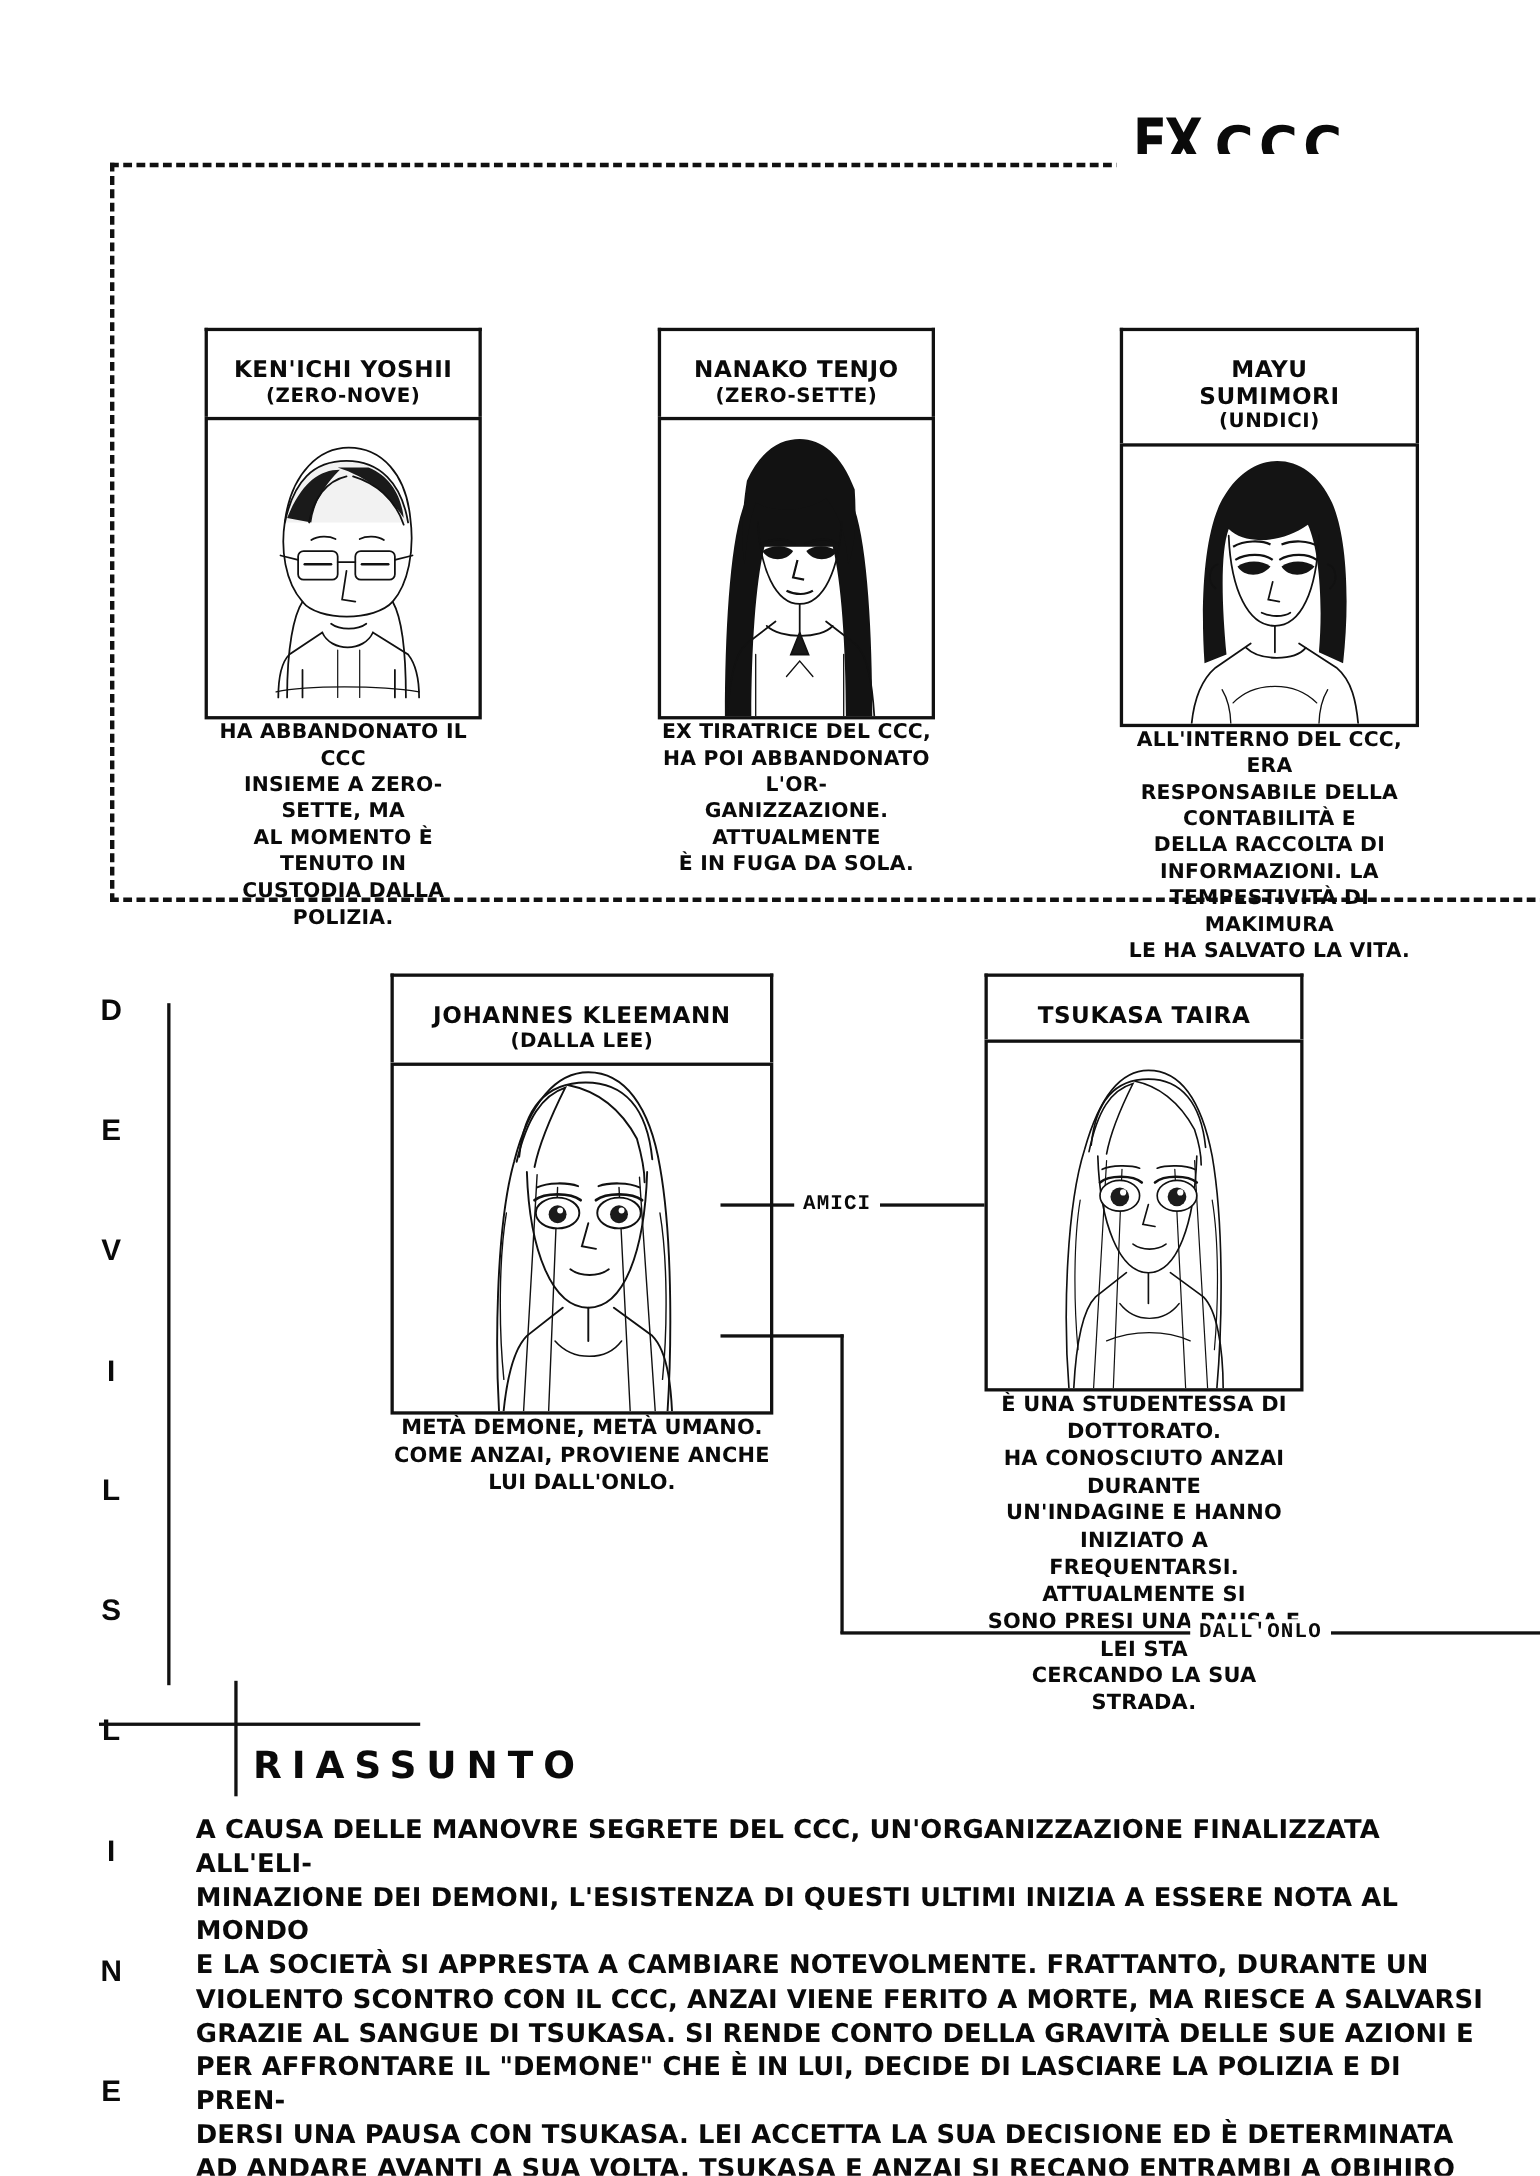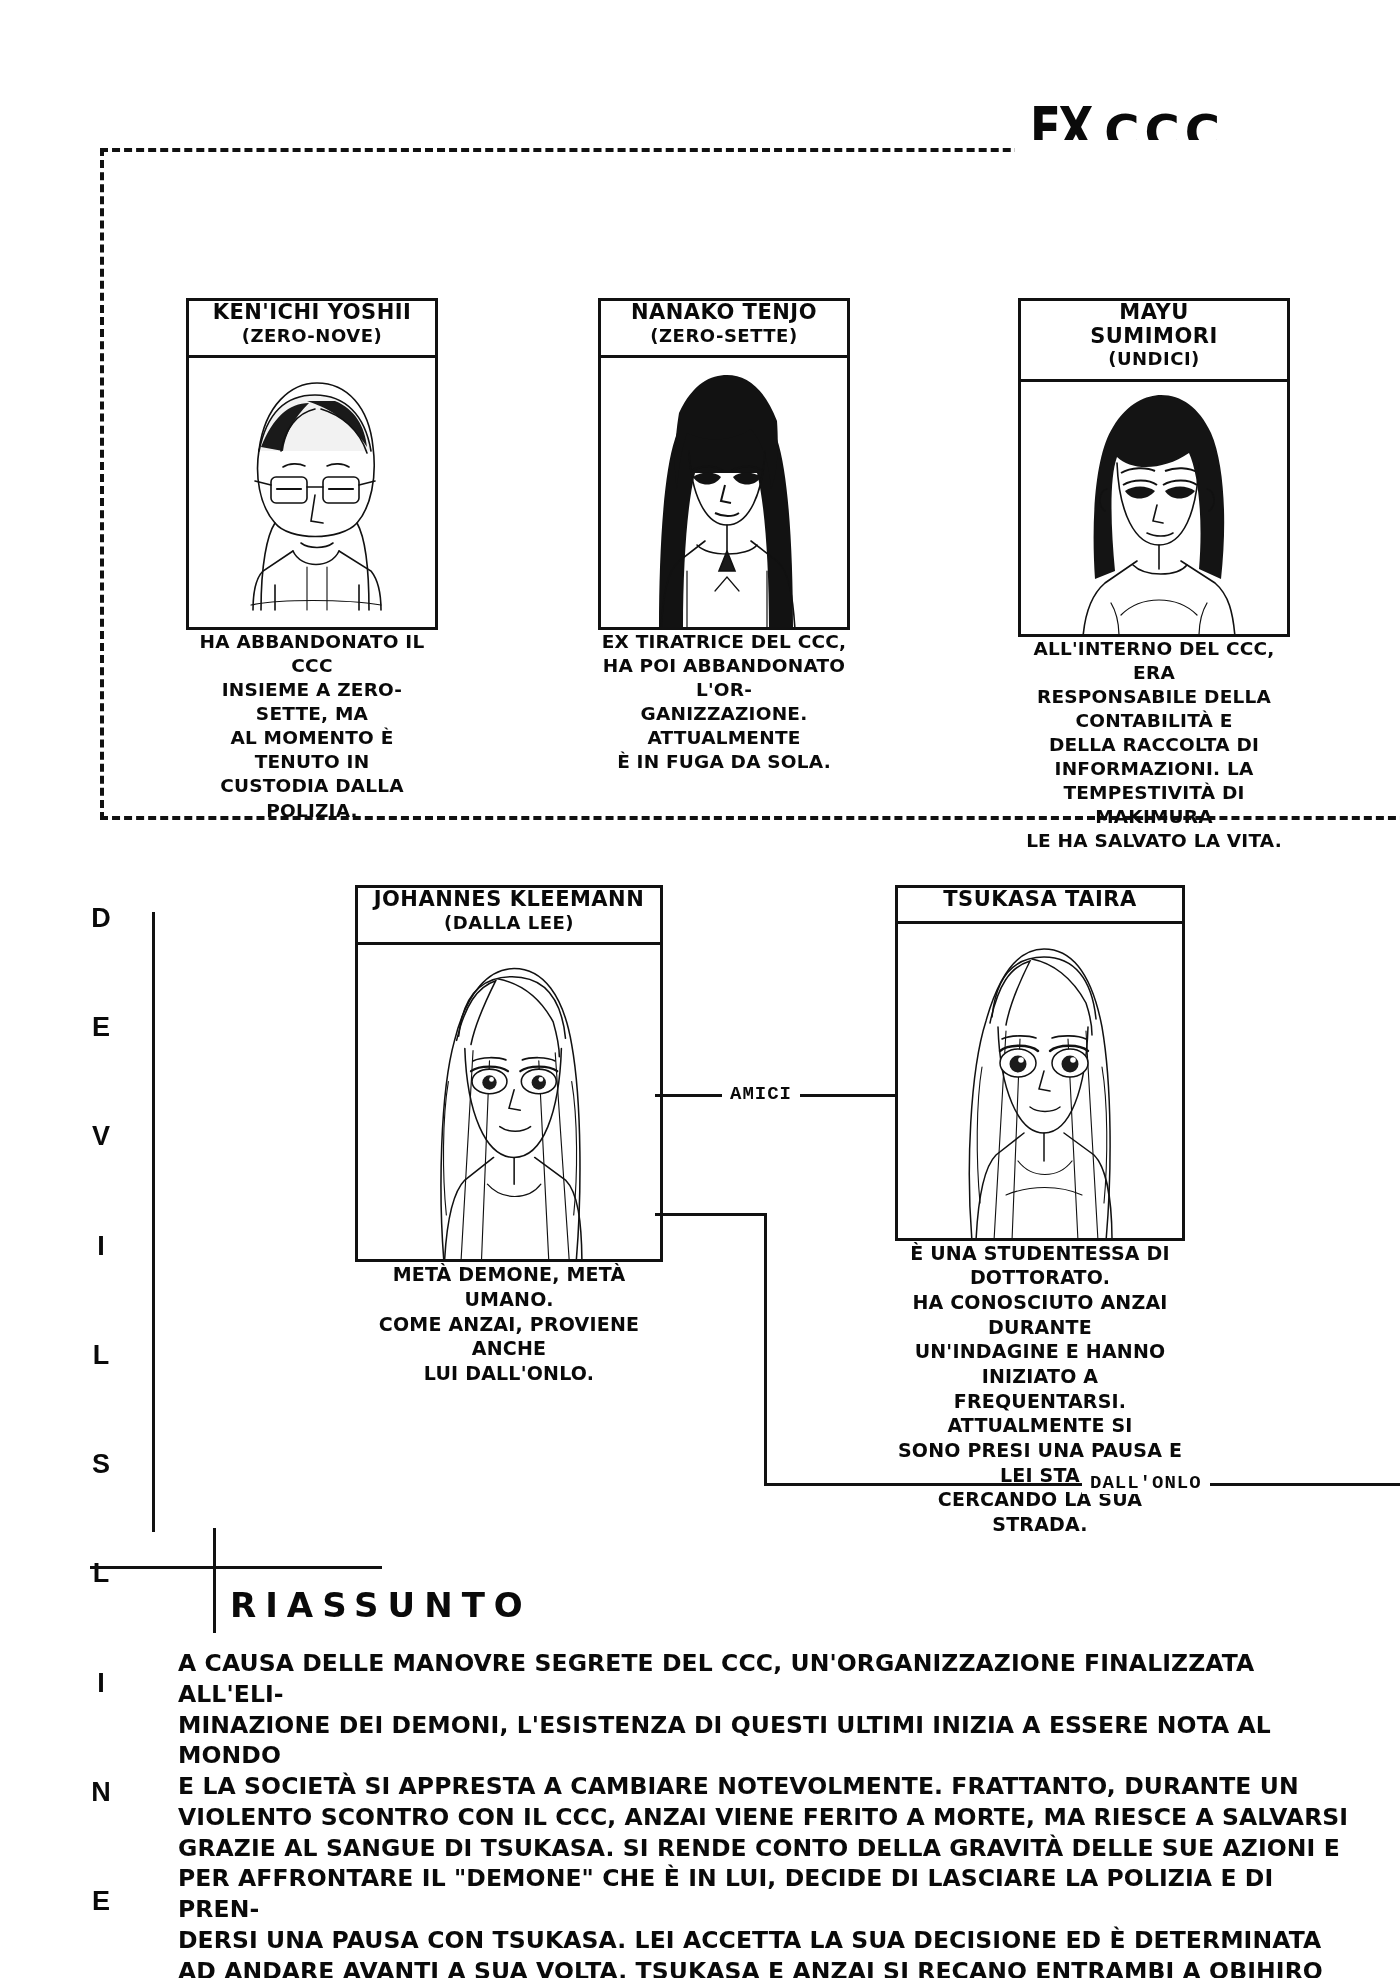"KEN'ICHI YOSHII" .card .namebox { padding: 0 6px 9px -> 24px 6px 9px }
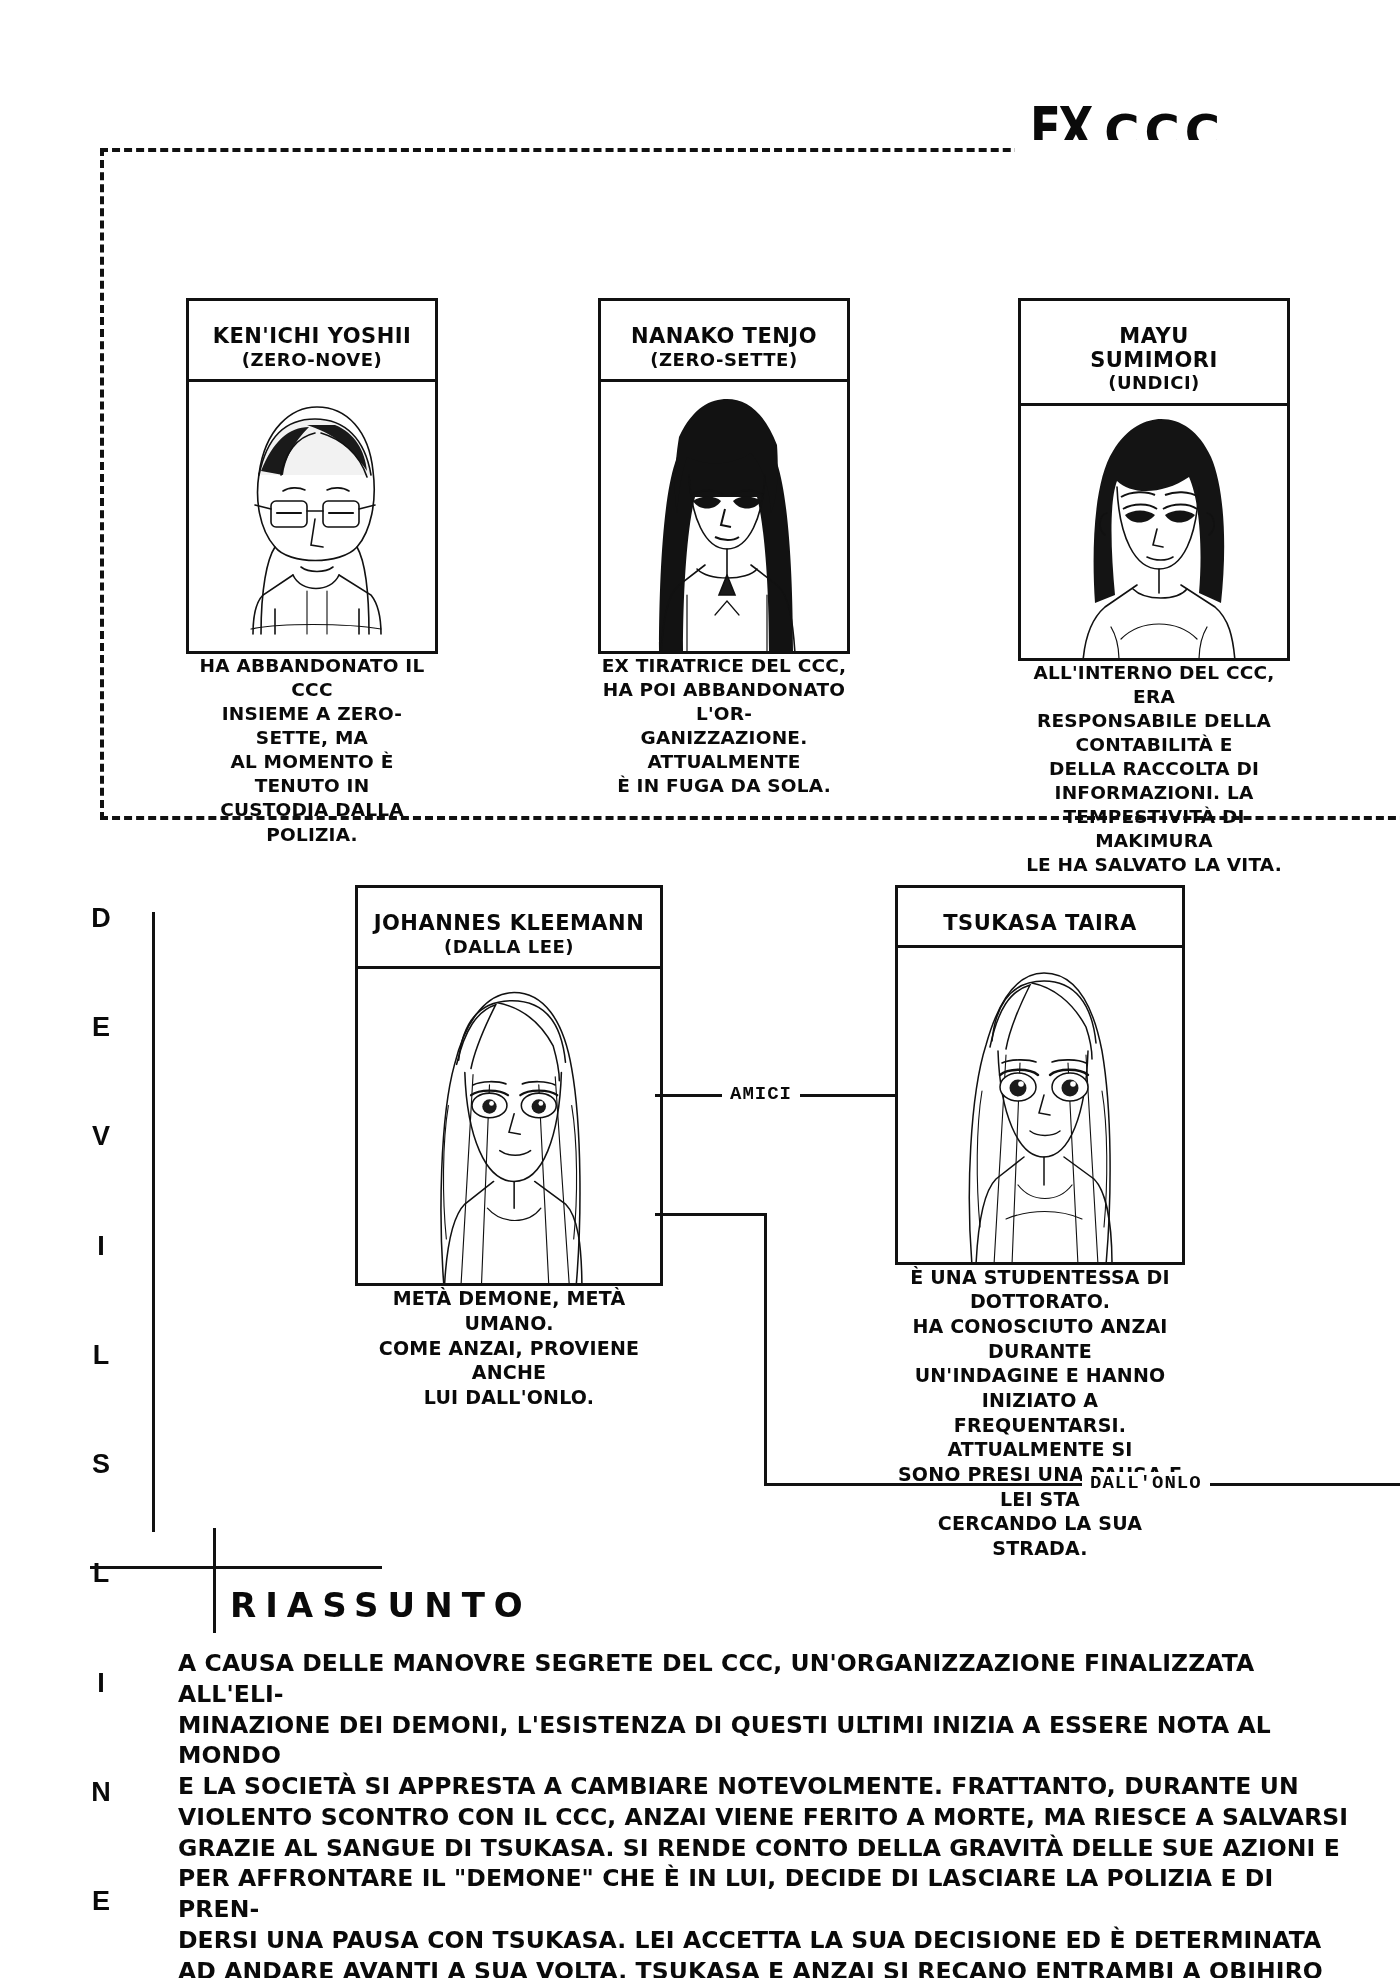"JOHANNES KLEEMANN" #card-kleemann { width: 308px -> 348px }
